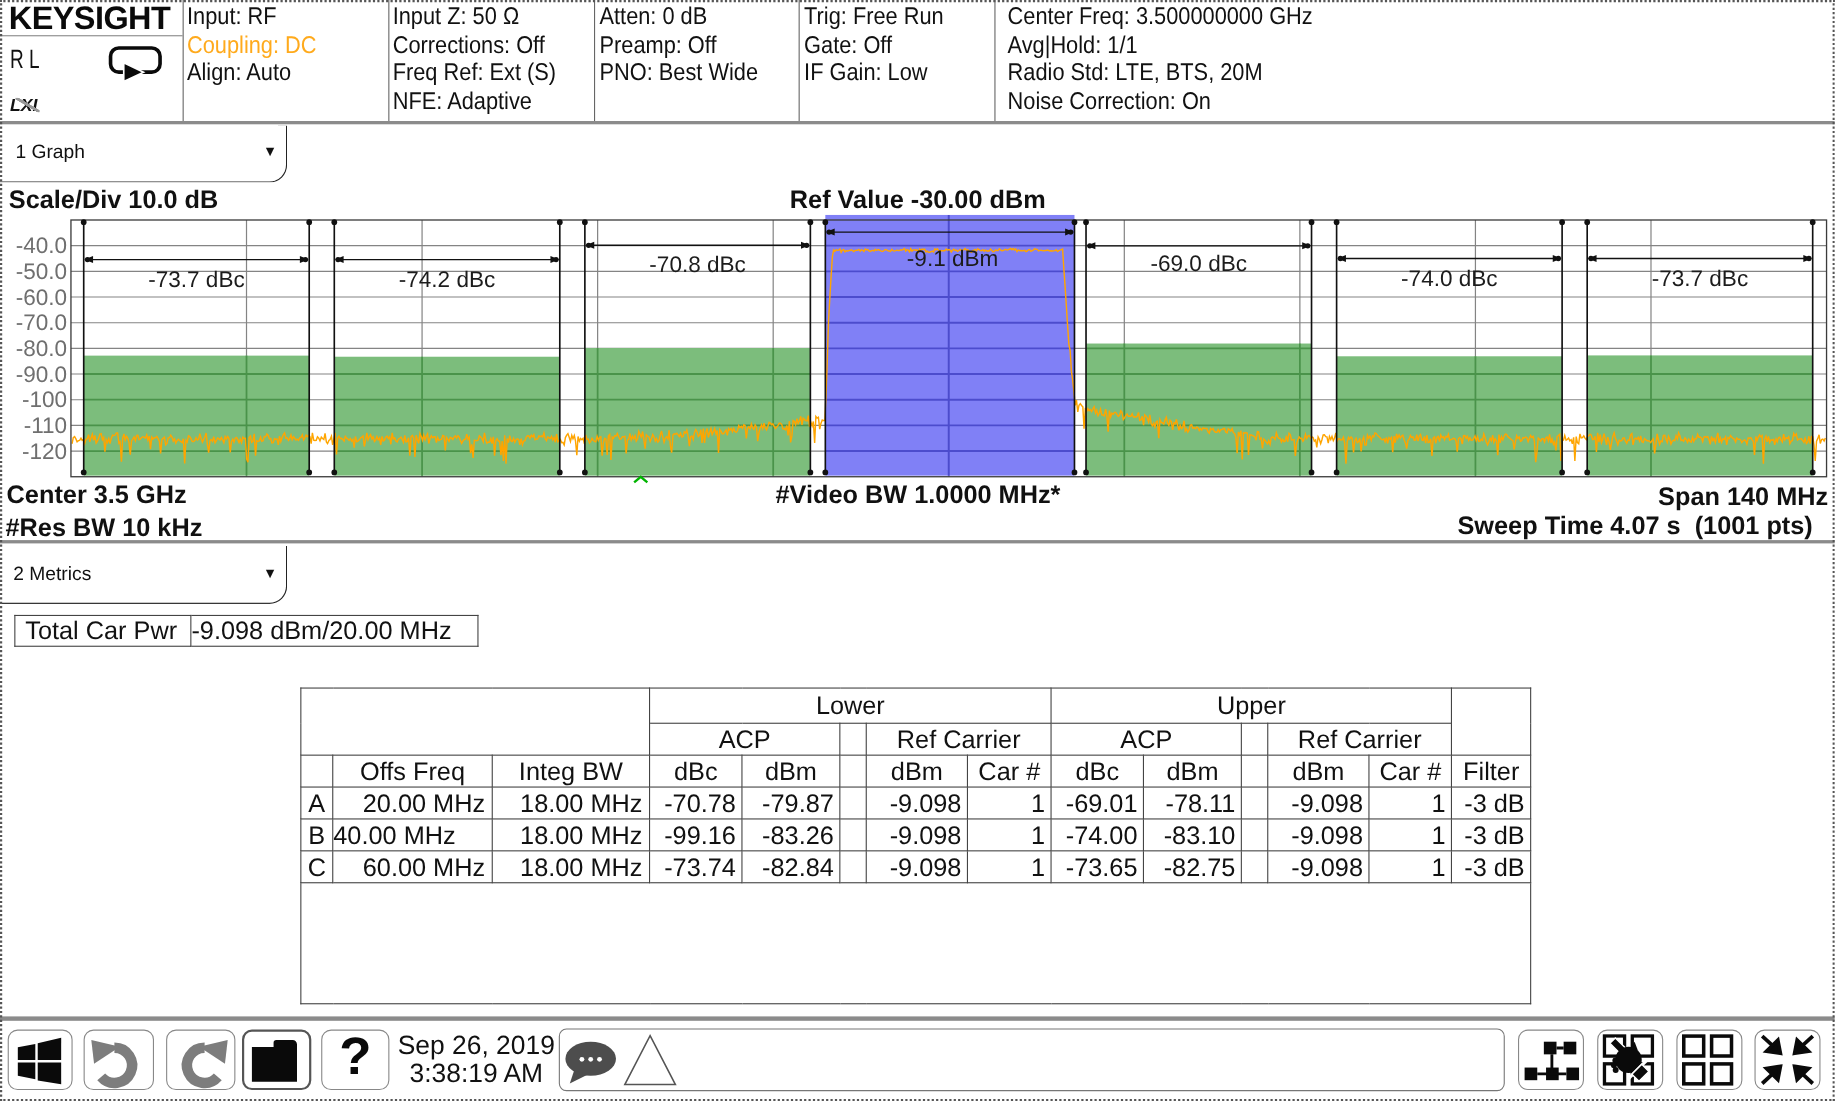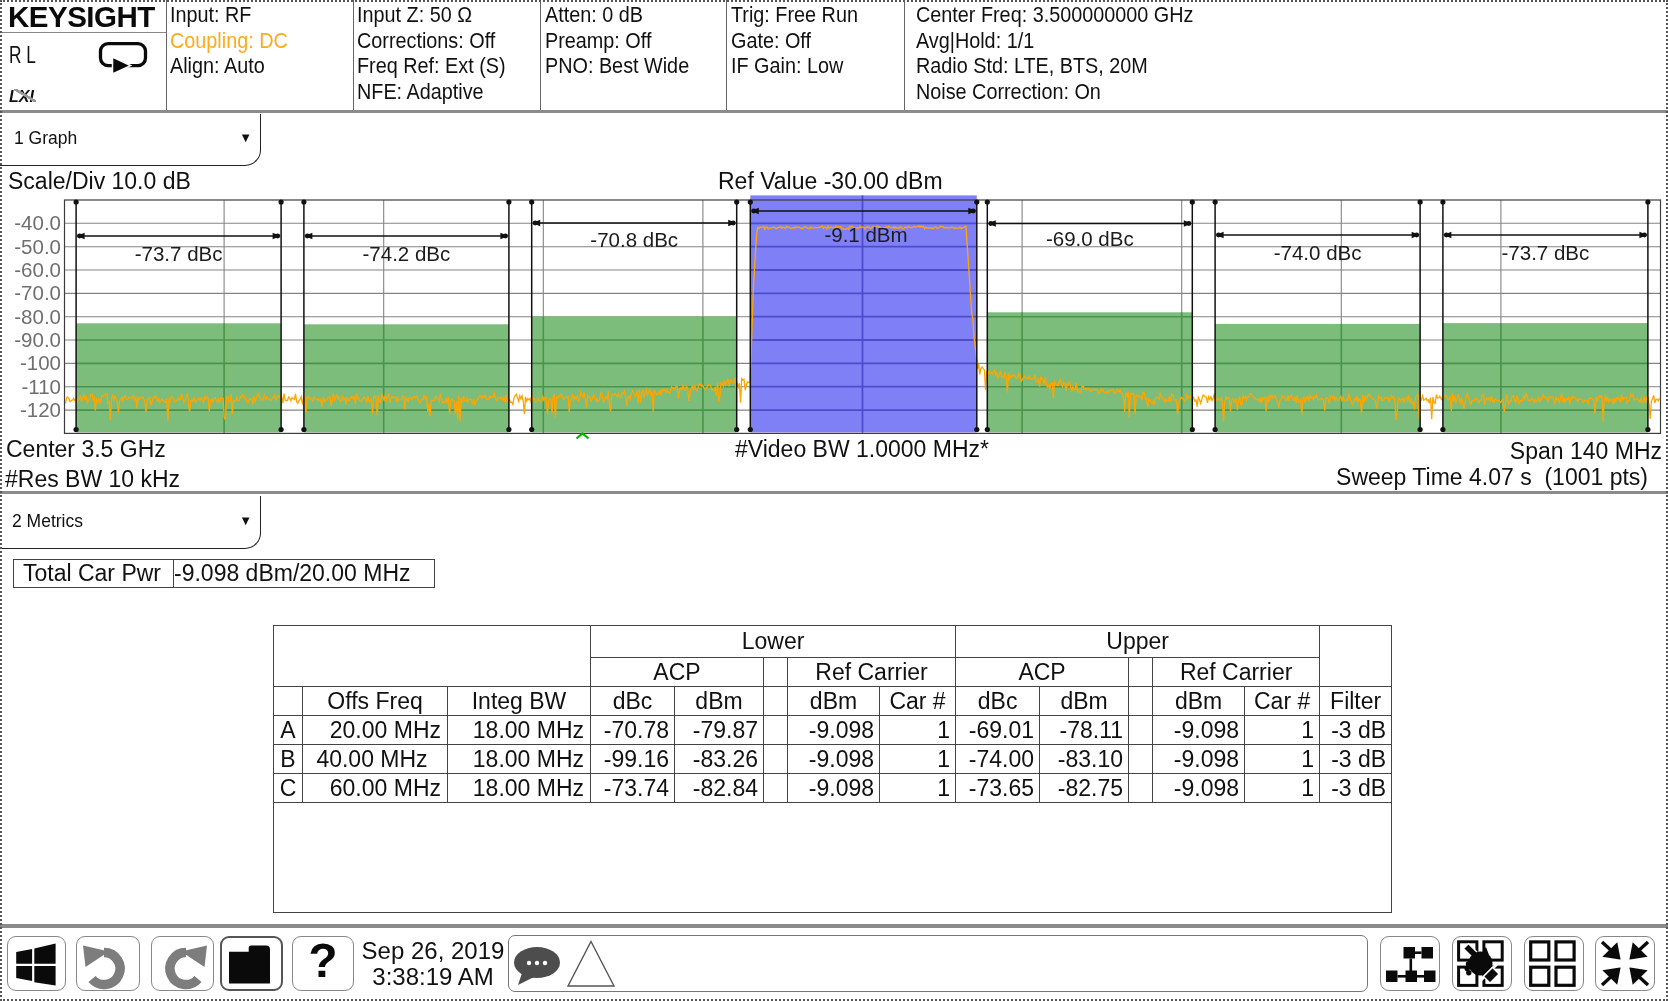"Scale/Div 10.0 dB" .lbl21 { font-weight: normal -> bold }
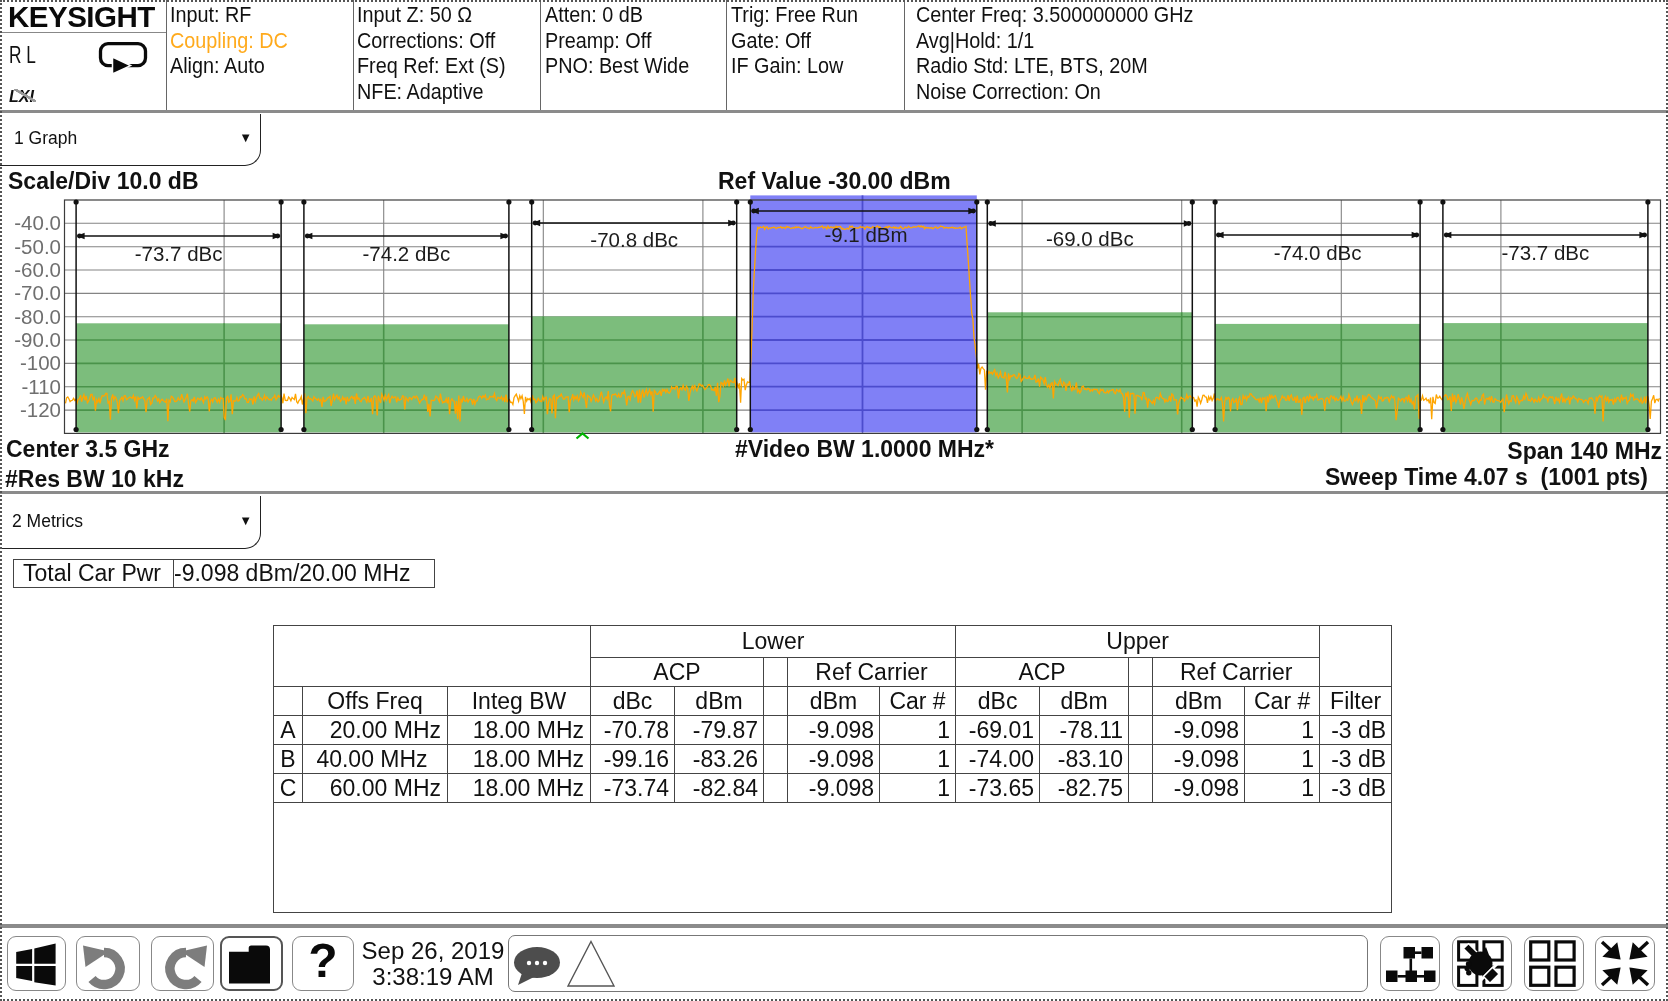"#Video BW 1.0000 MHz*" div.lbl21 { left: 735px -> 705px }
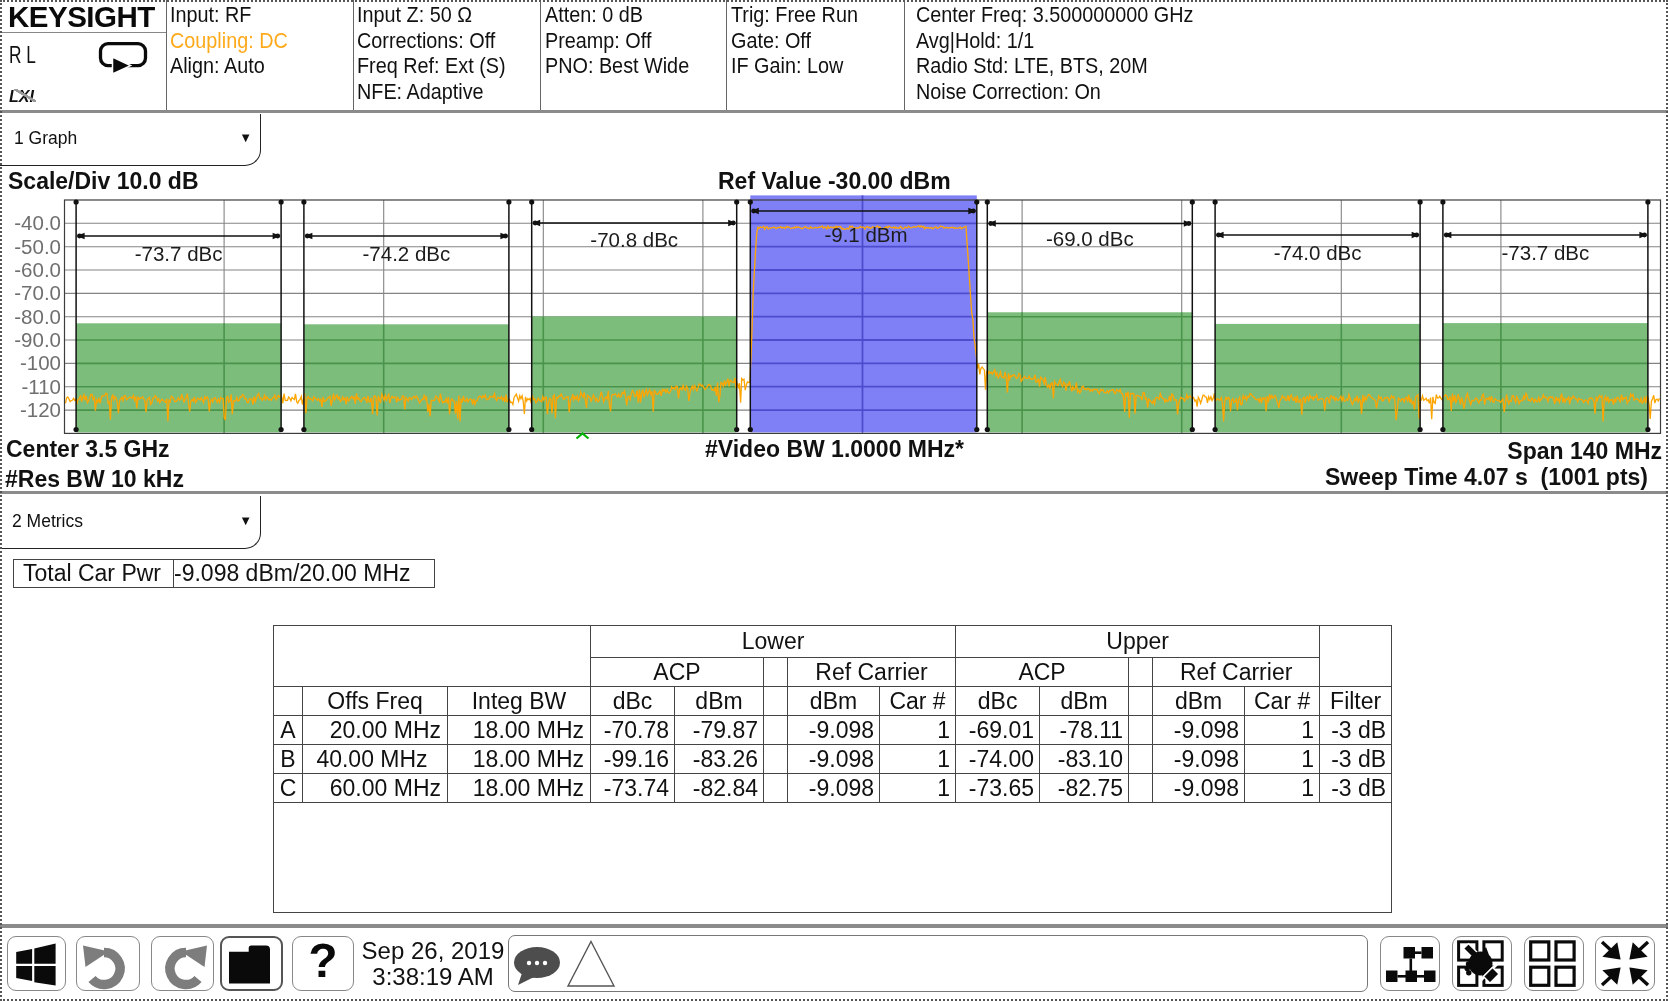"40.00 MHz" td { text-align: center -> left }
